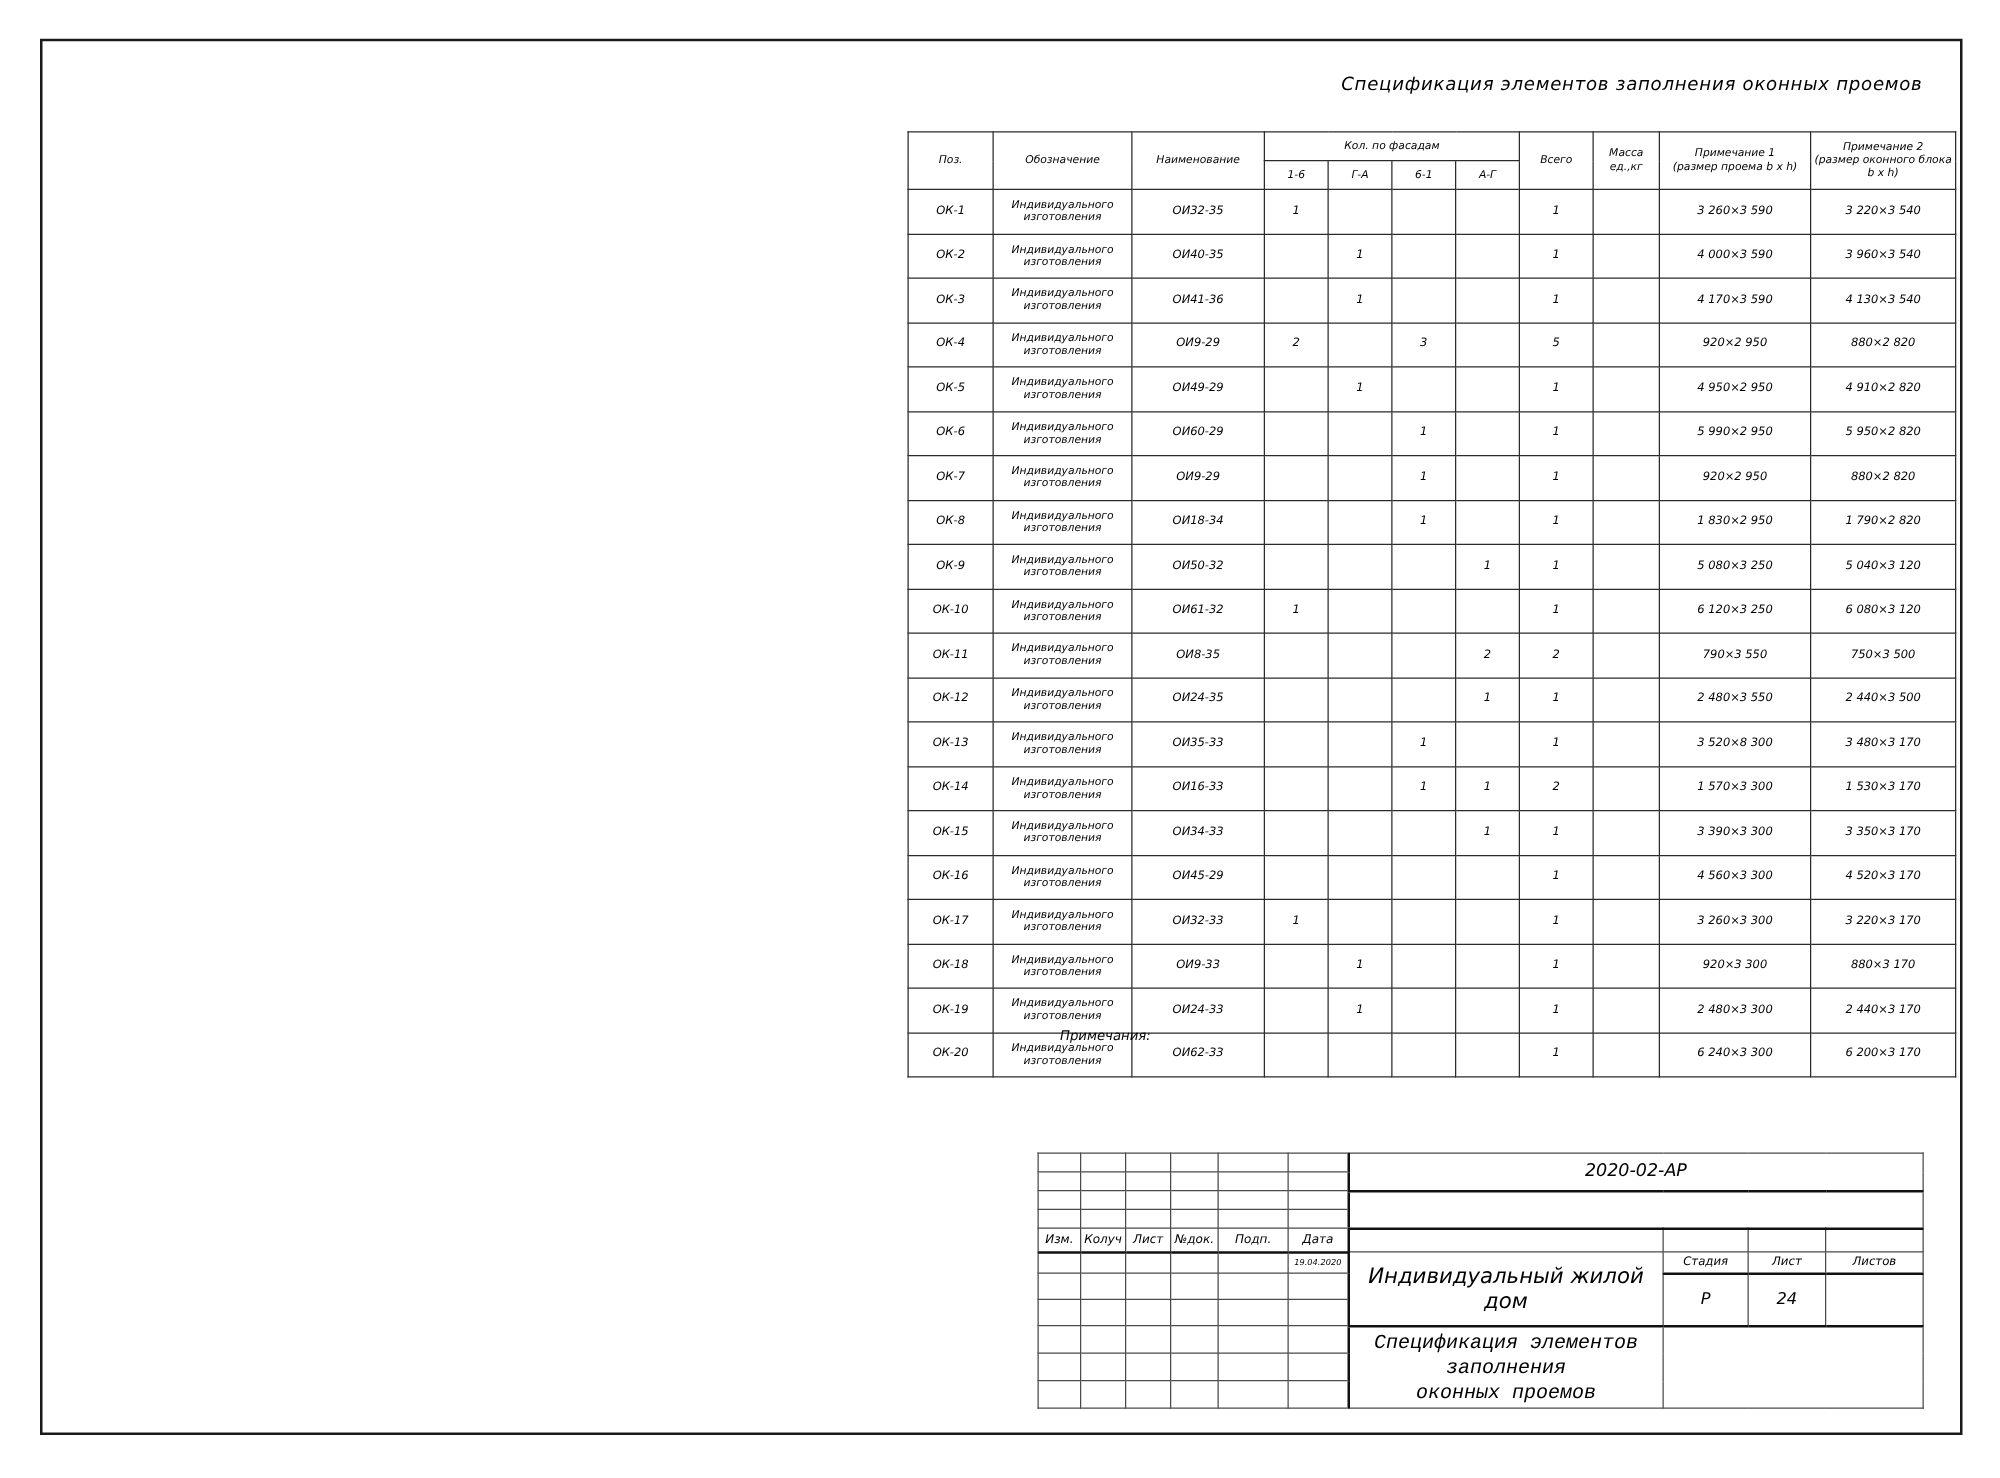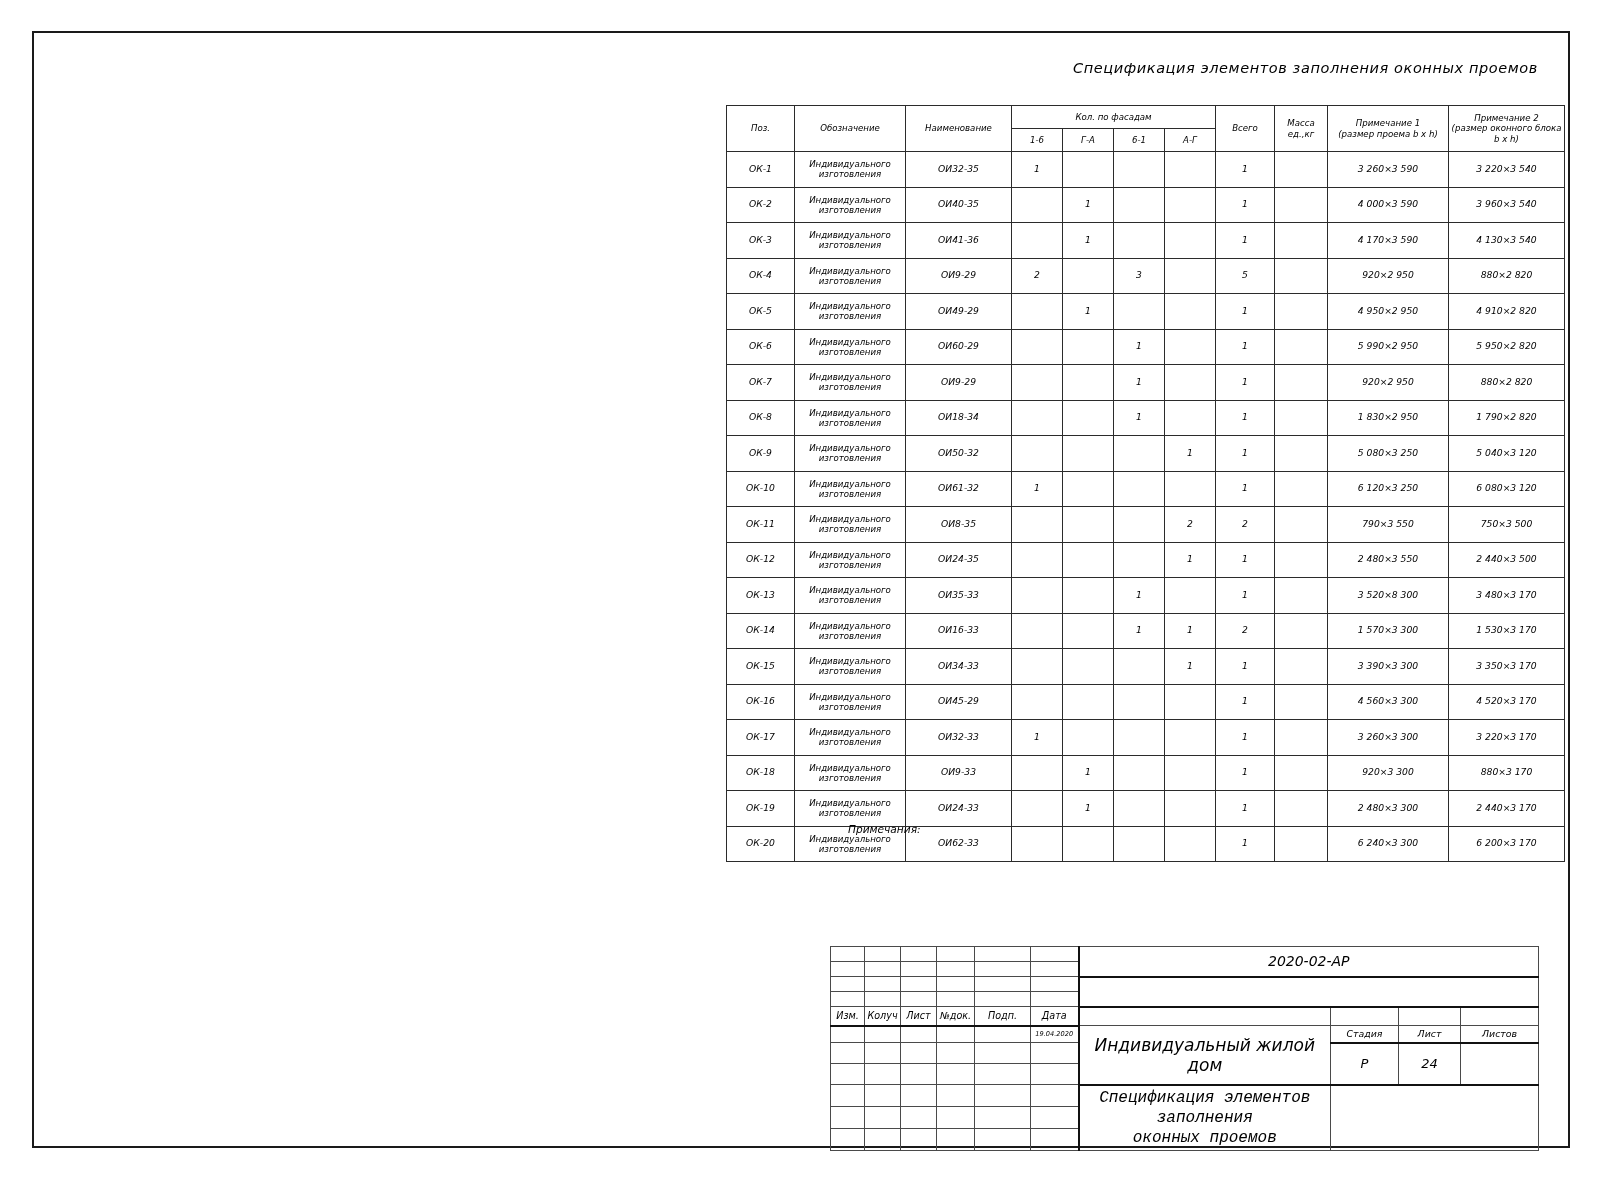"2020-02-АР" #title-block { margin-top: 24px -> none }
